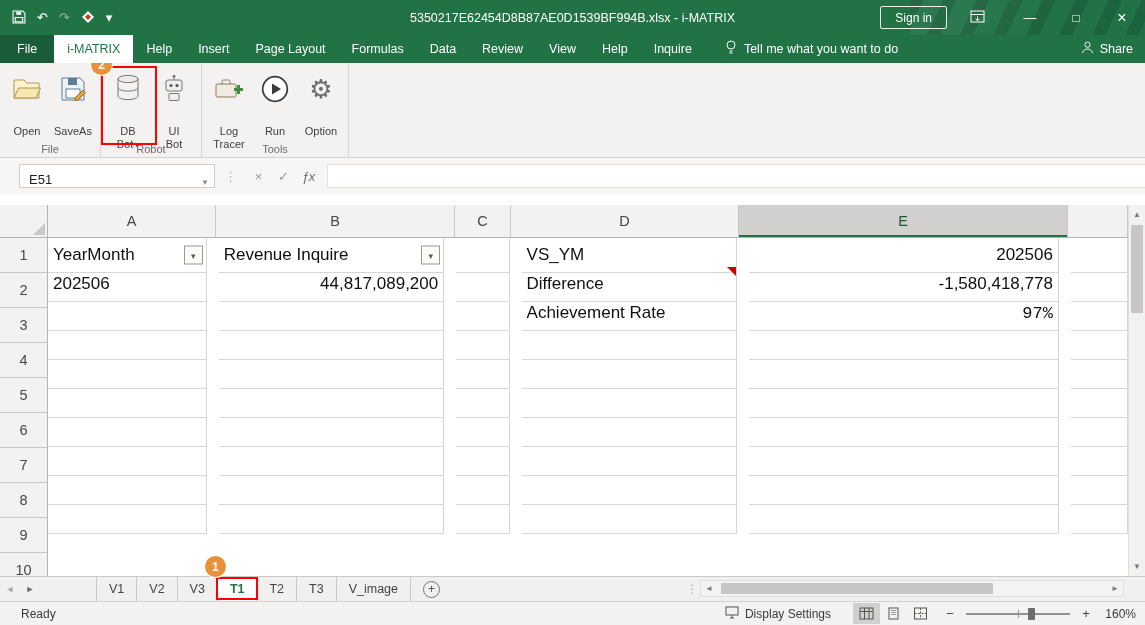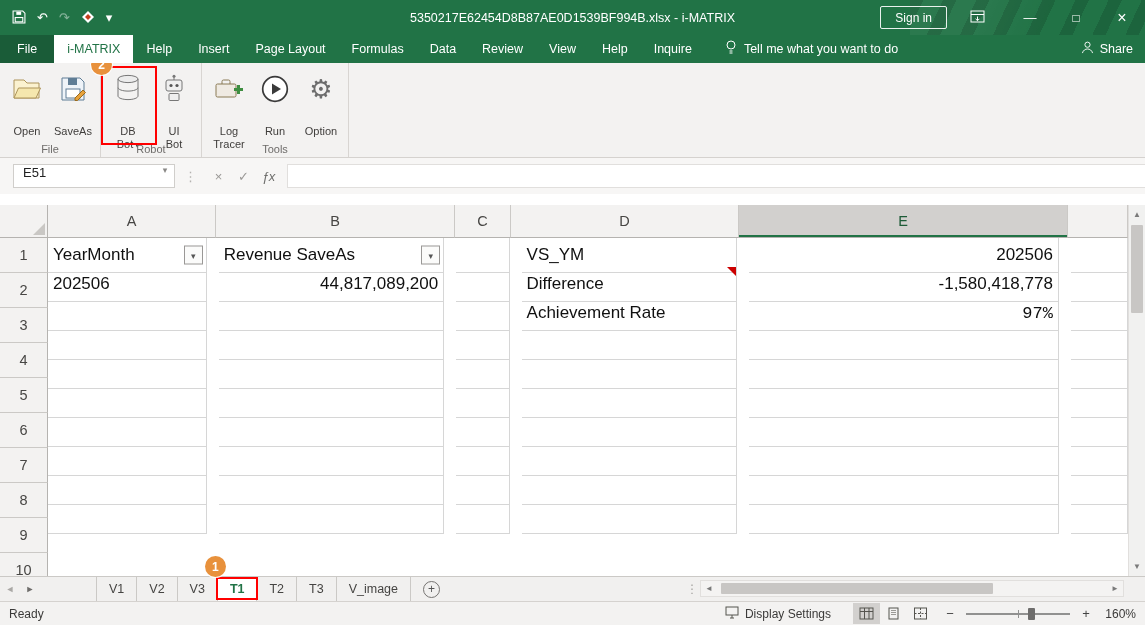"E51" .namebox { align-items: flex-start -> flex-end; margin-left: 13px -> 19px; width: 162px -> 196px }
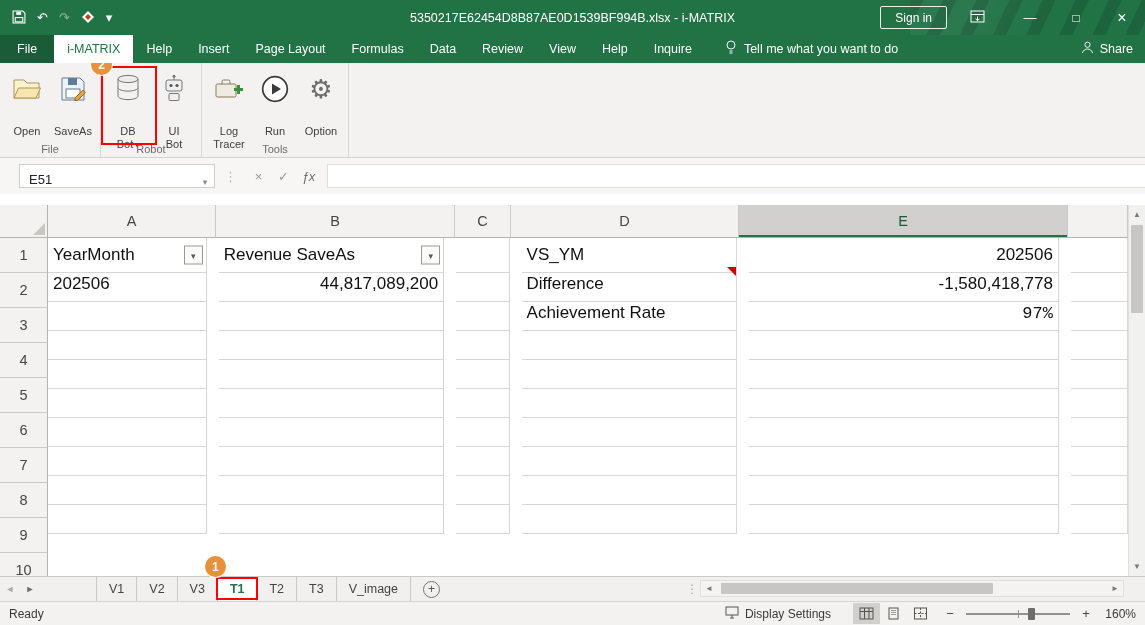"Revenue SaveAs" span.ctext { text: SaveAs -> Inquire }
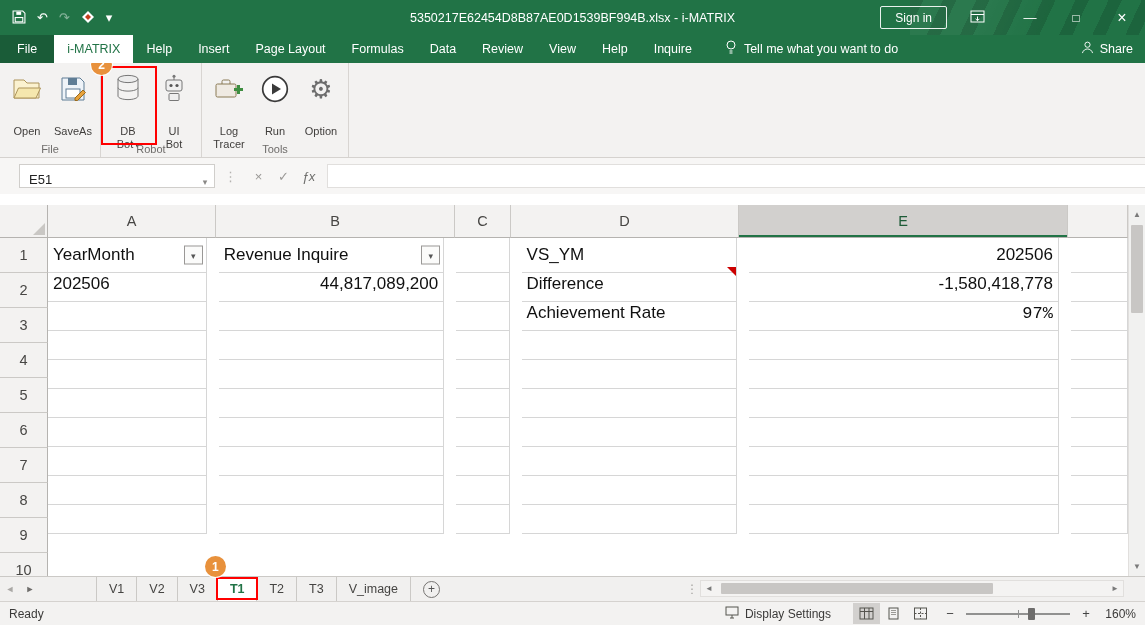"Ready" .ready { margin-left: 9px -> 21px }
